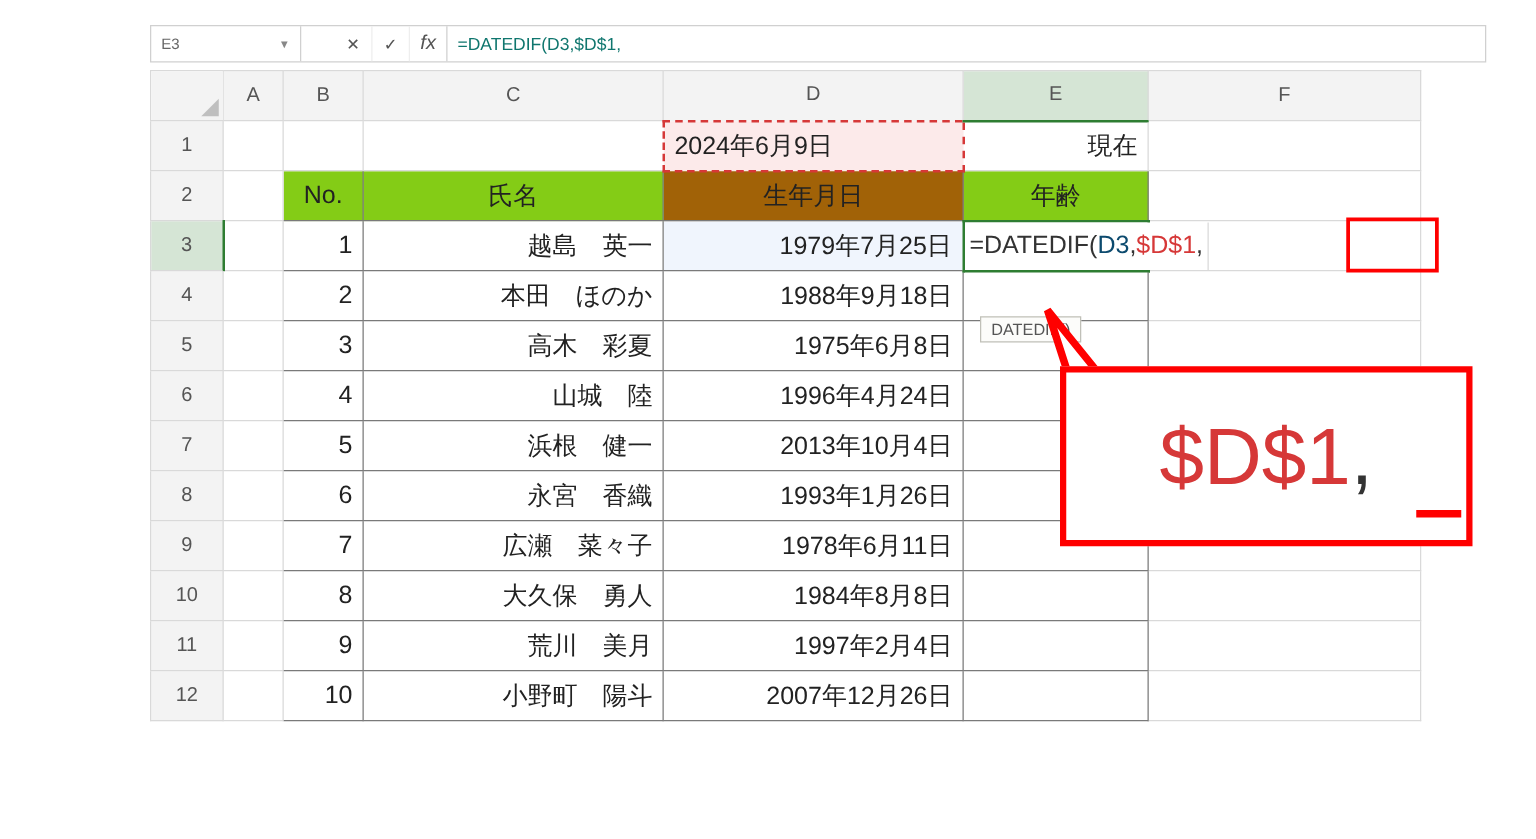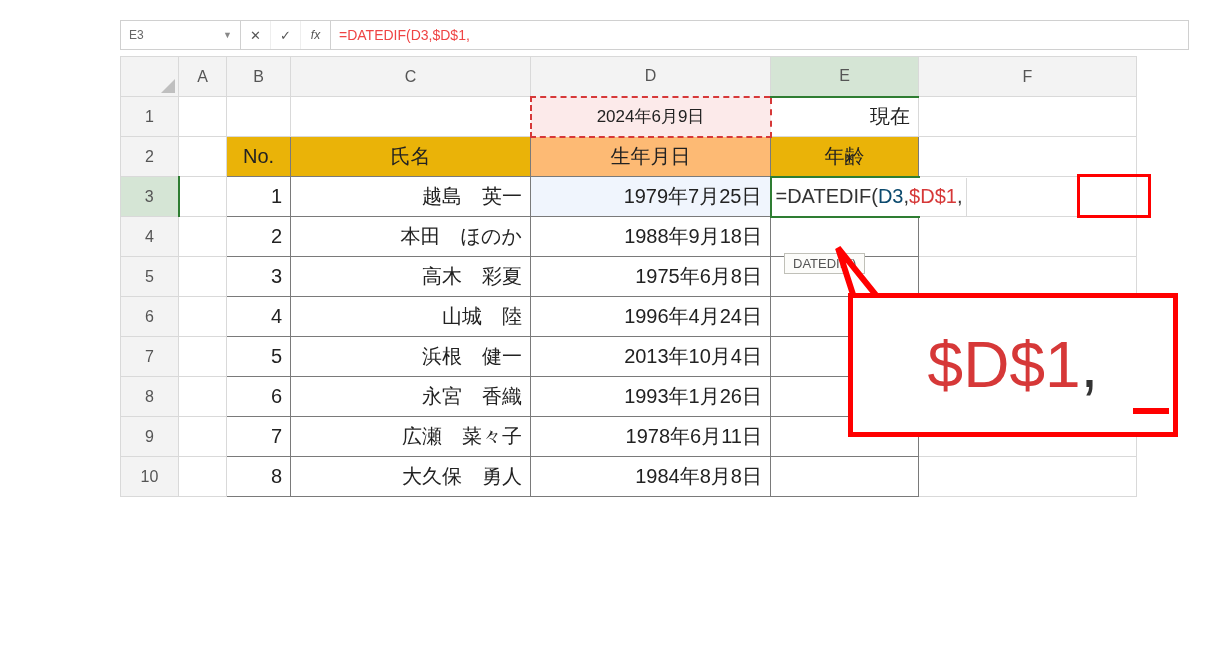"E3" .formula-bar { gap: none -> 27px }
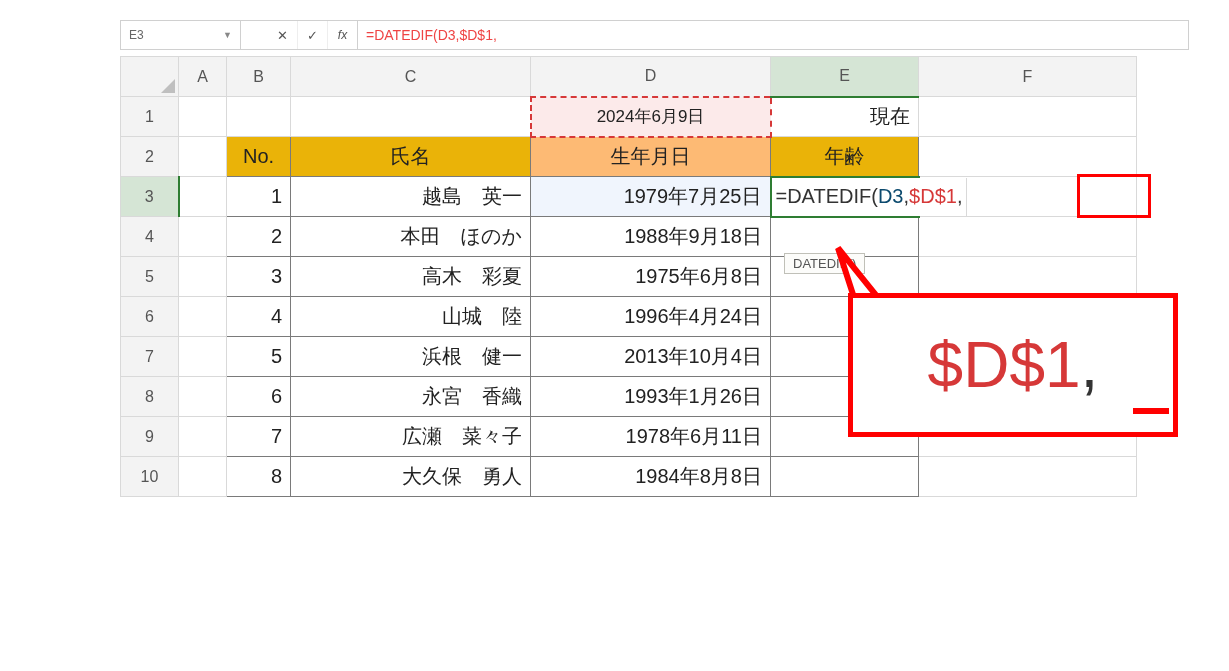"fx" .fx-label { font-size: 12px -> 16px }
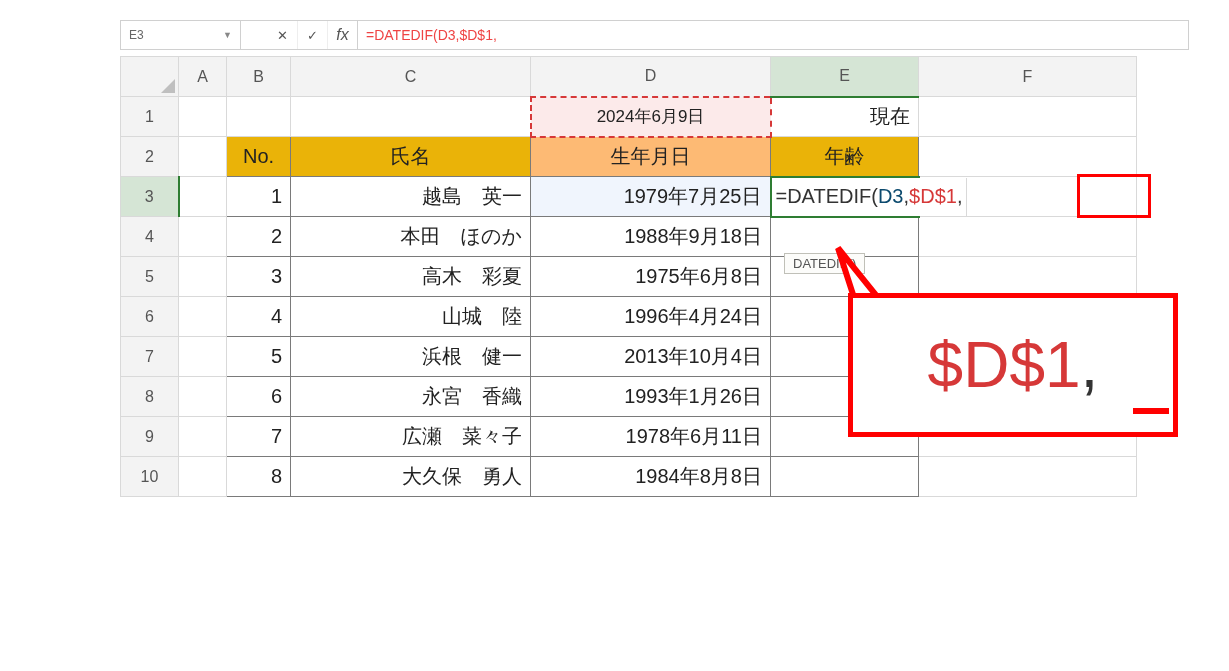"=DATEDIF(D3,$D$1," .formula-input { color: #ef4444 -> #0f766e }
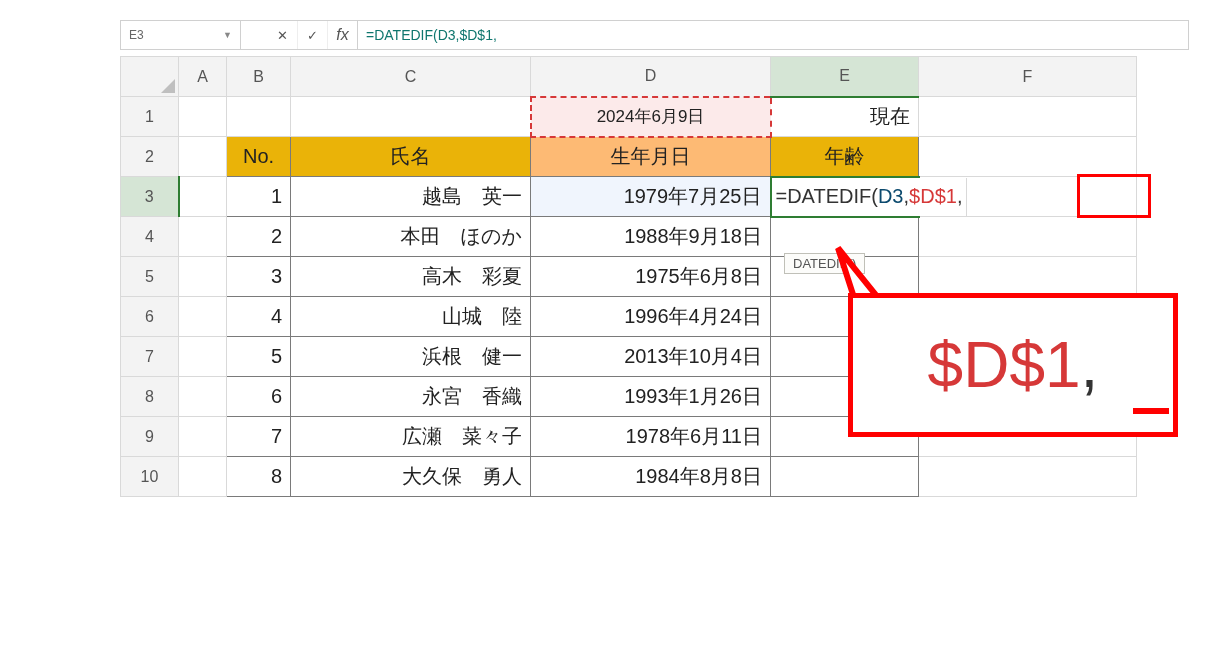"2024年6月9日" td.d1 { font-size: 17px -> 20px; text-align: center -> left }
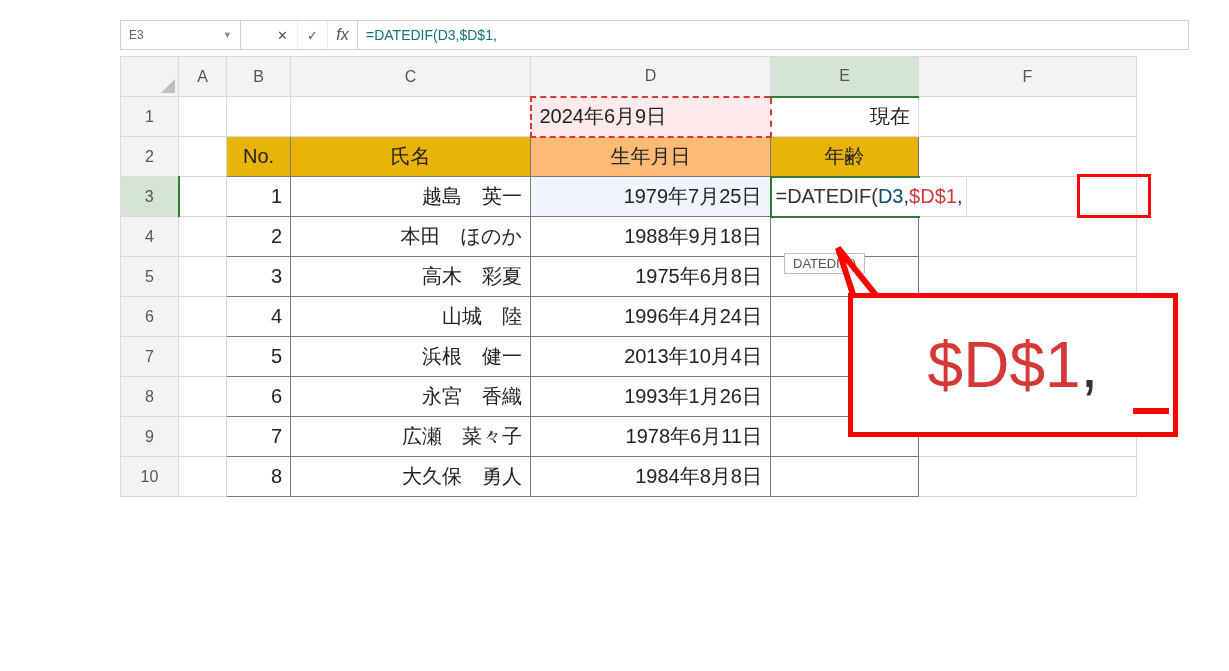"No." td.thdr { background: #eab308 -> #84cc16 }
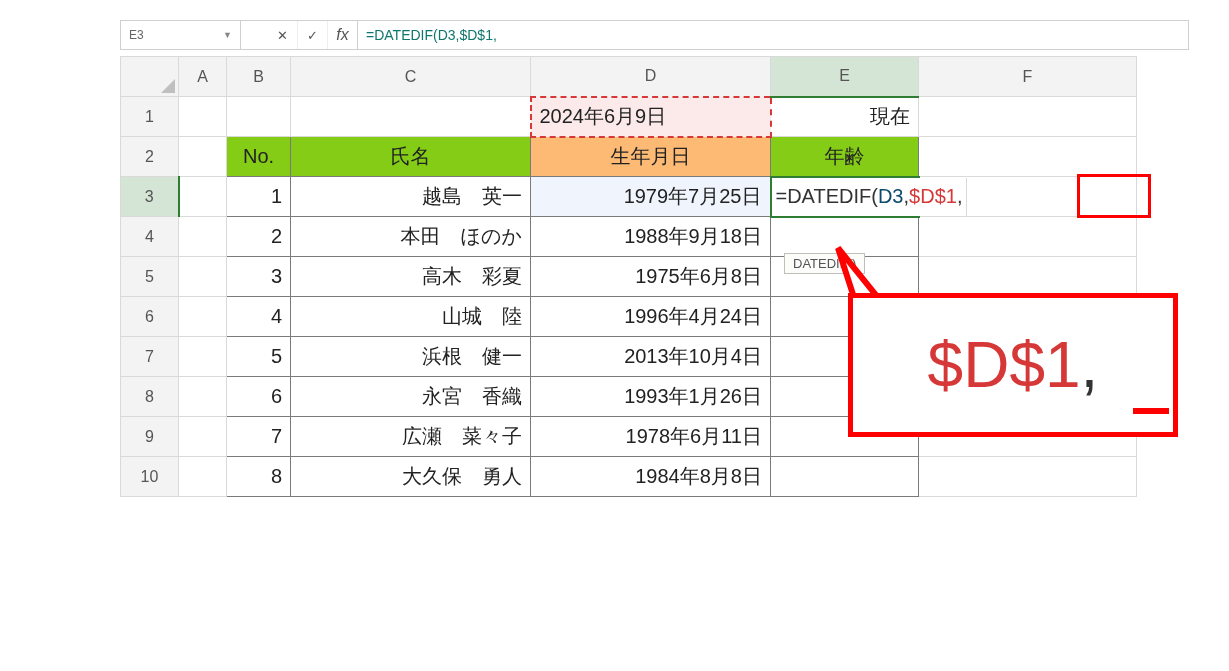"生年月日" td.d2hdr { background: #fdba74 -> #a16207 }
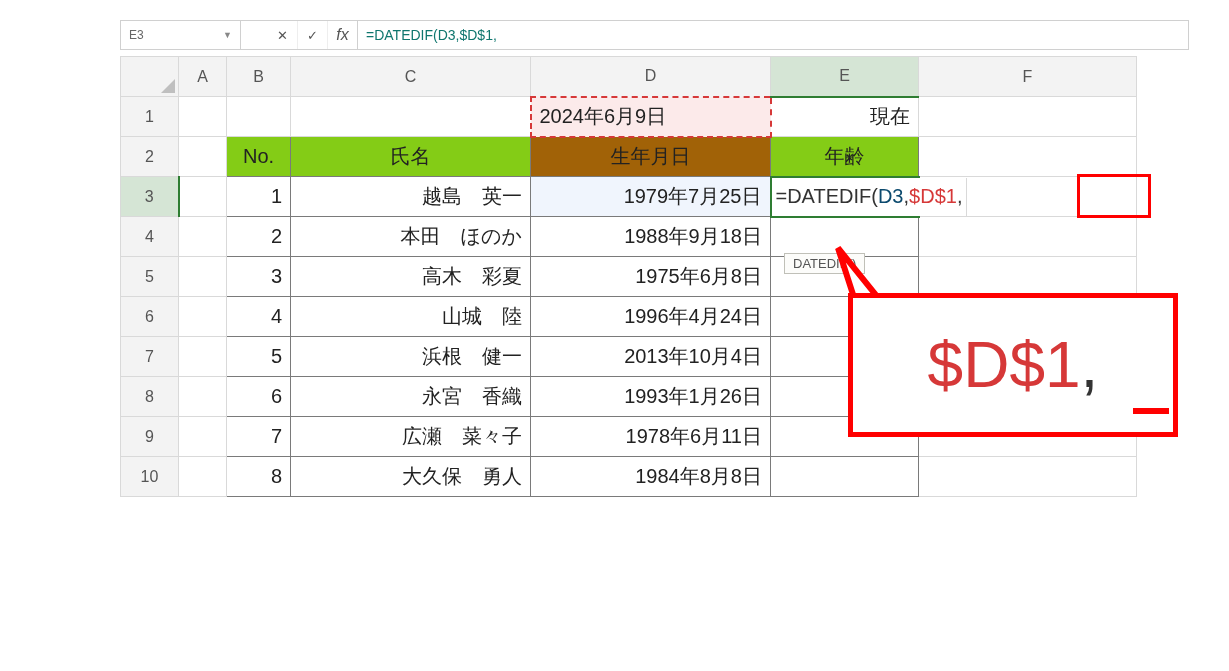"11" tr.row-h { html: none -> <tr> <th>11</th> <td></td> <td>9</td> <td>荒川 美月</td> <td>1997年2月4日</td> <td></td> <td></td> </tr> }
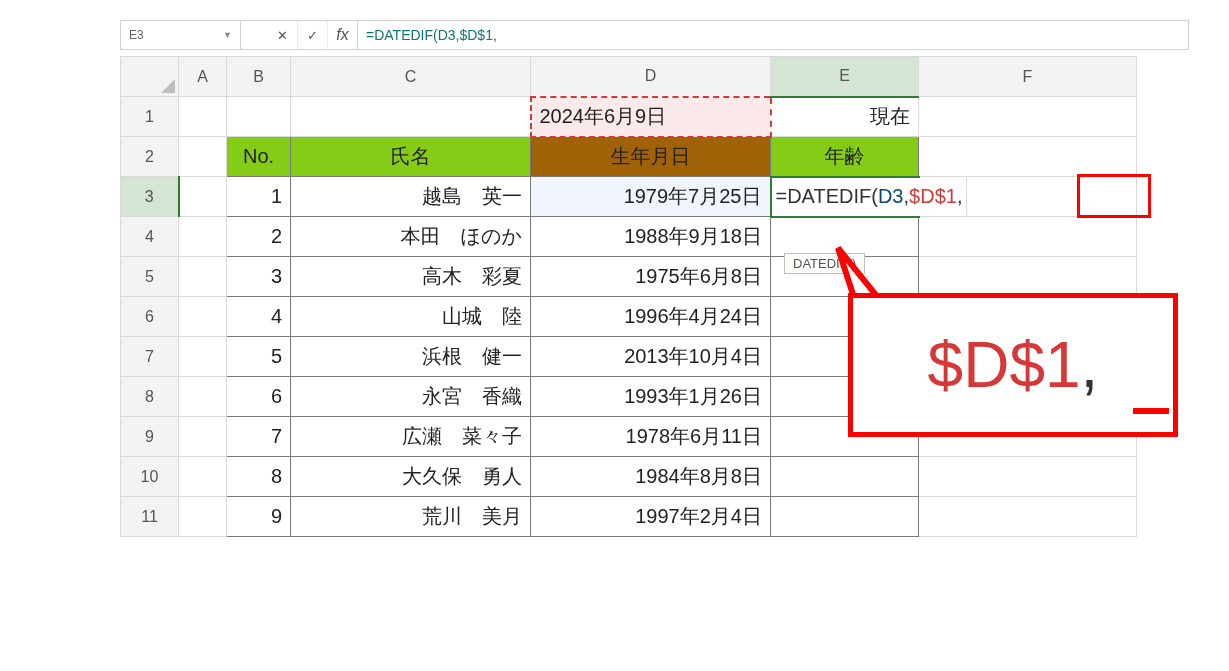"12" tr.row-h { html: none -> <tr> <th>12</th> <td></td> <td>10</td> <td>小野町 陽斗</td> <td>2007年12月26日</td> <td></td> <td></td> </tr> }
